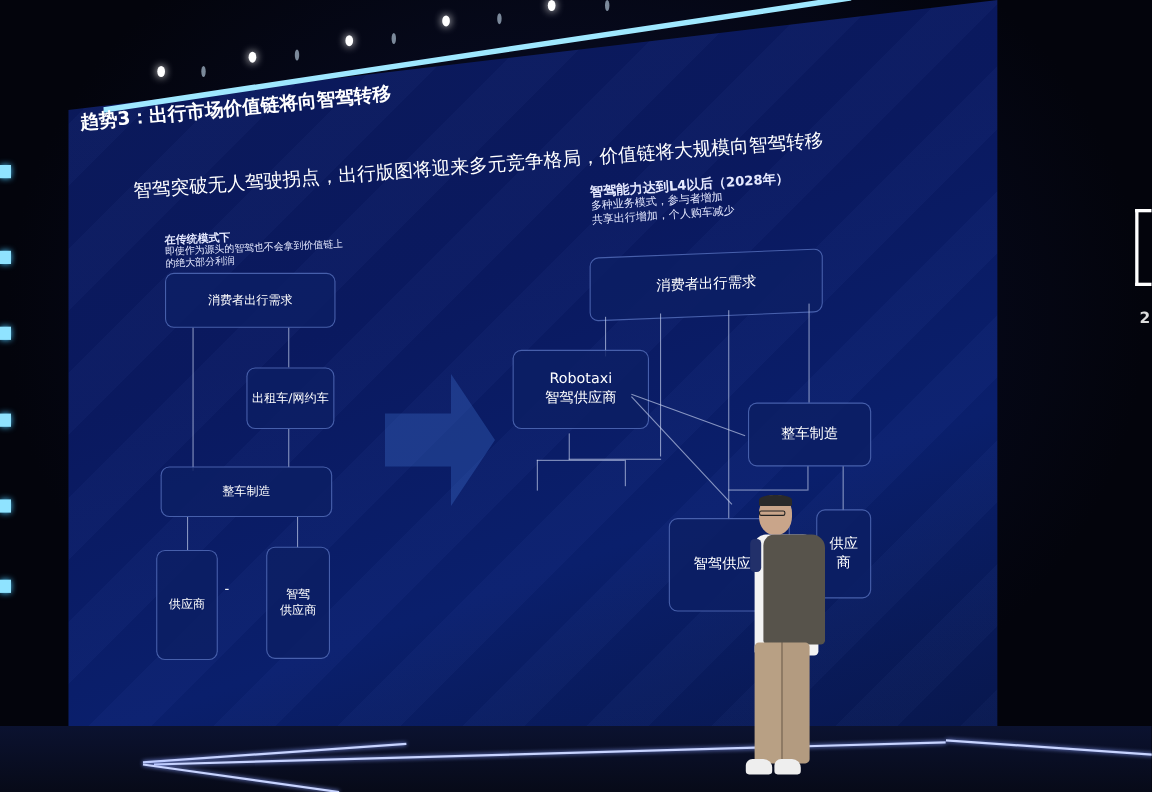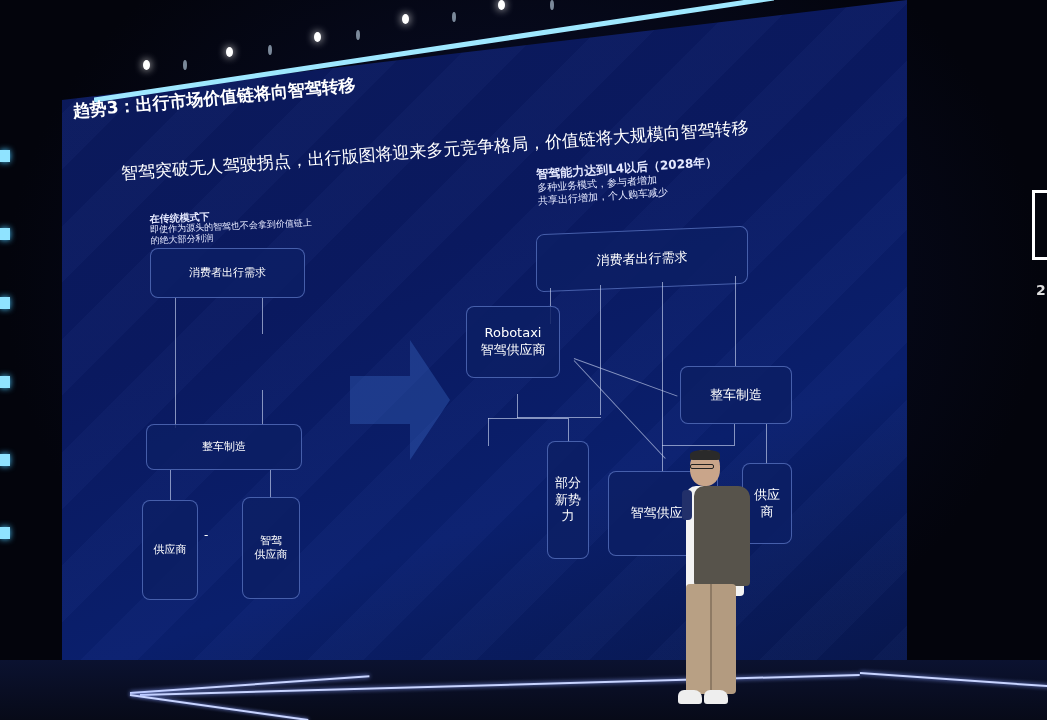"Robotaxi" div.box { top: 306px -> 318px; width: 94px -> 124px }
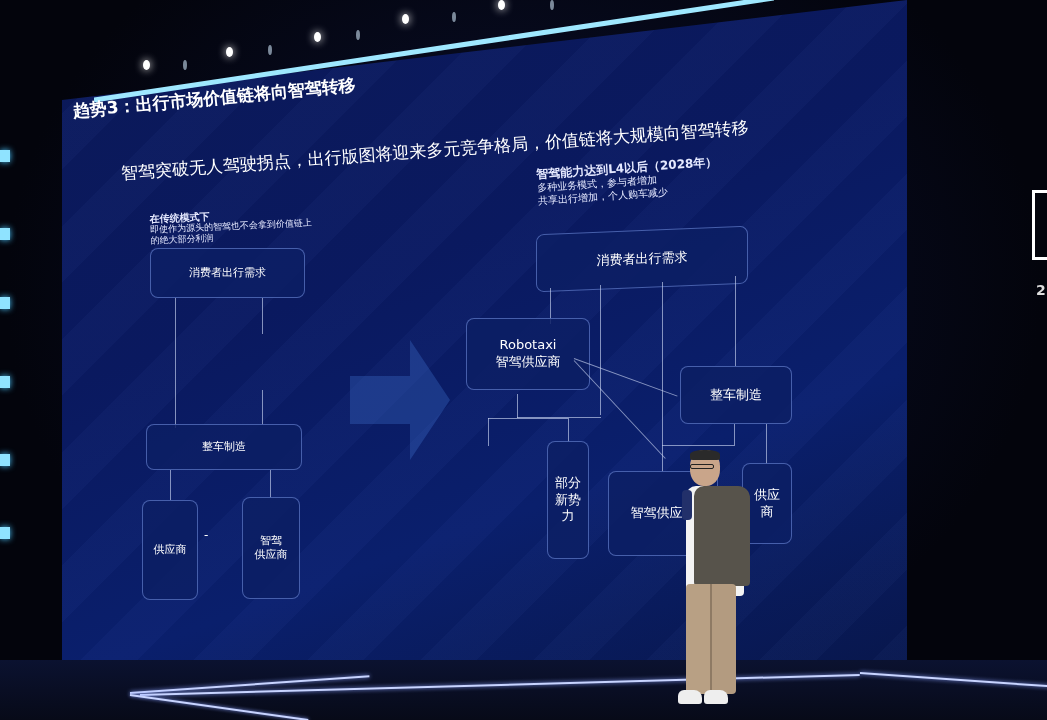"出租车/网约车" div.box { html: none -> <div> <span>出租车/网约车</span> </div> }
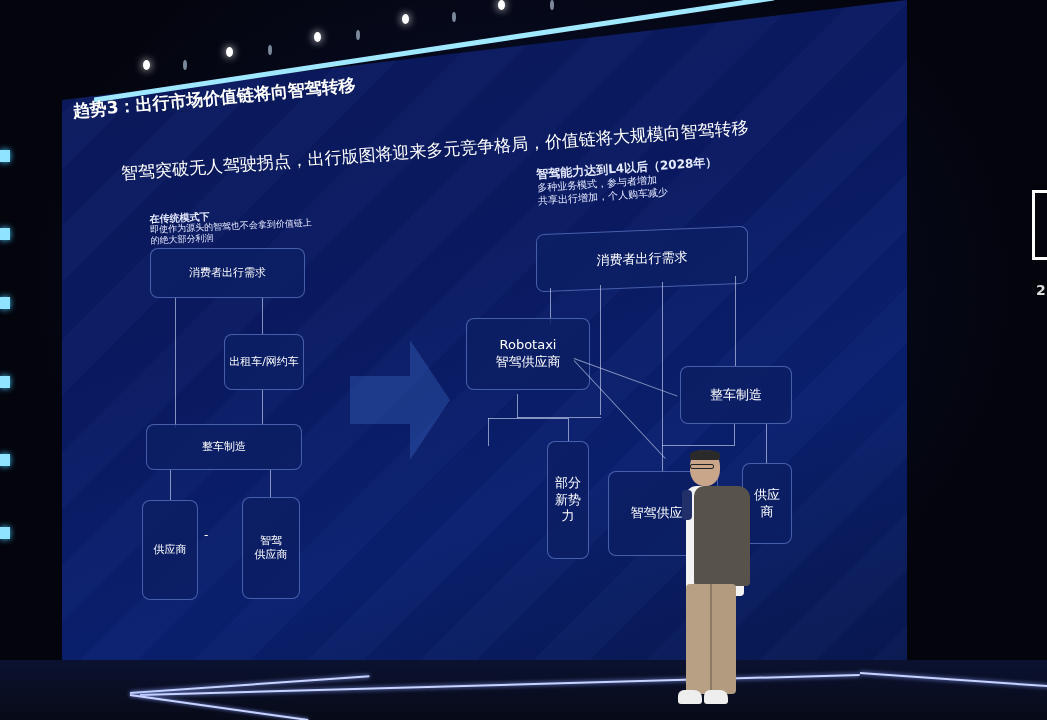"部分" div.box { html: <div><span>部分 新势 力</span></div> -> none }
